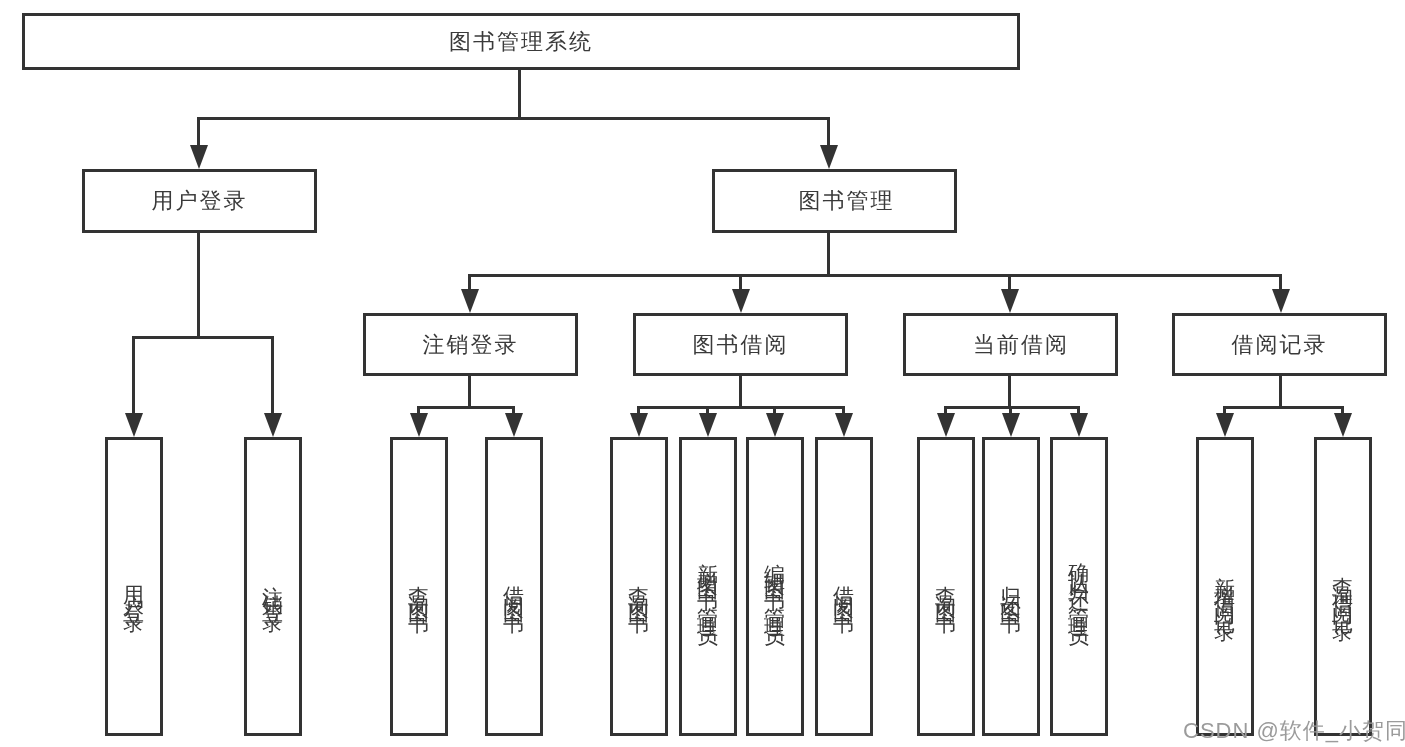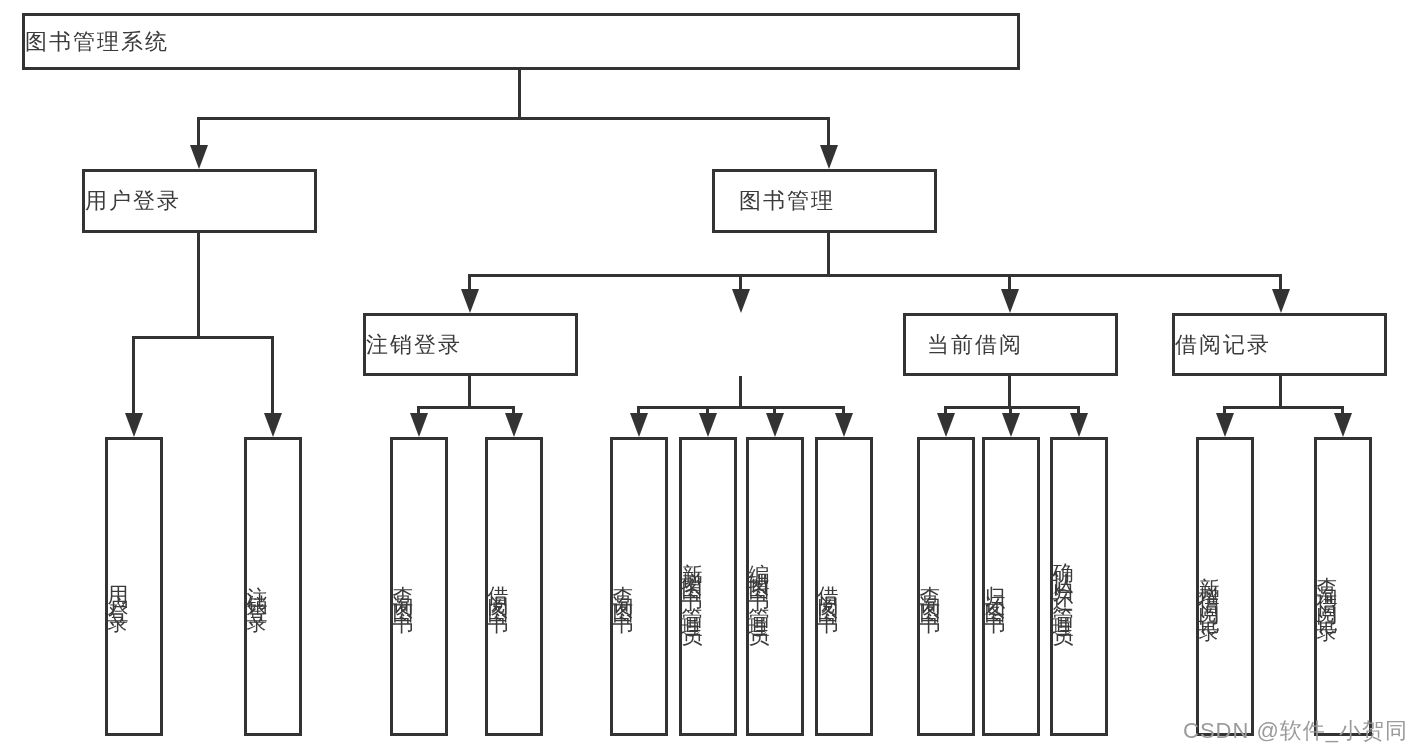"图书管理系统" .box { justify-content: flex-start -> center }
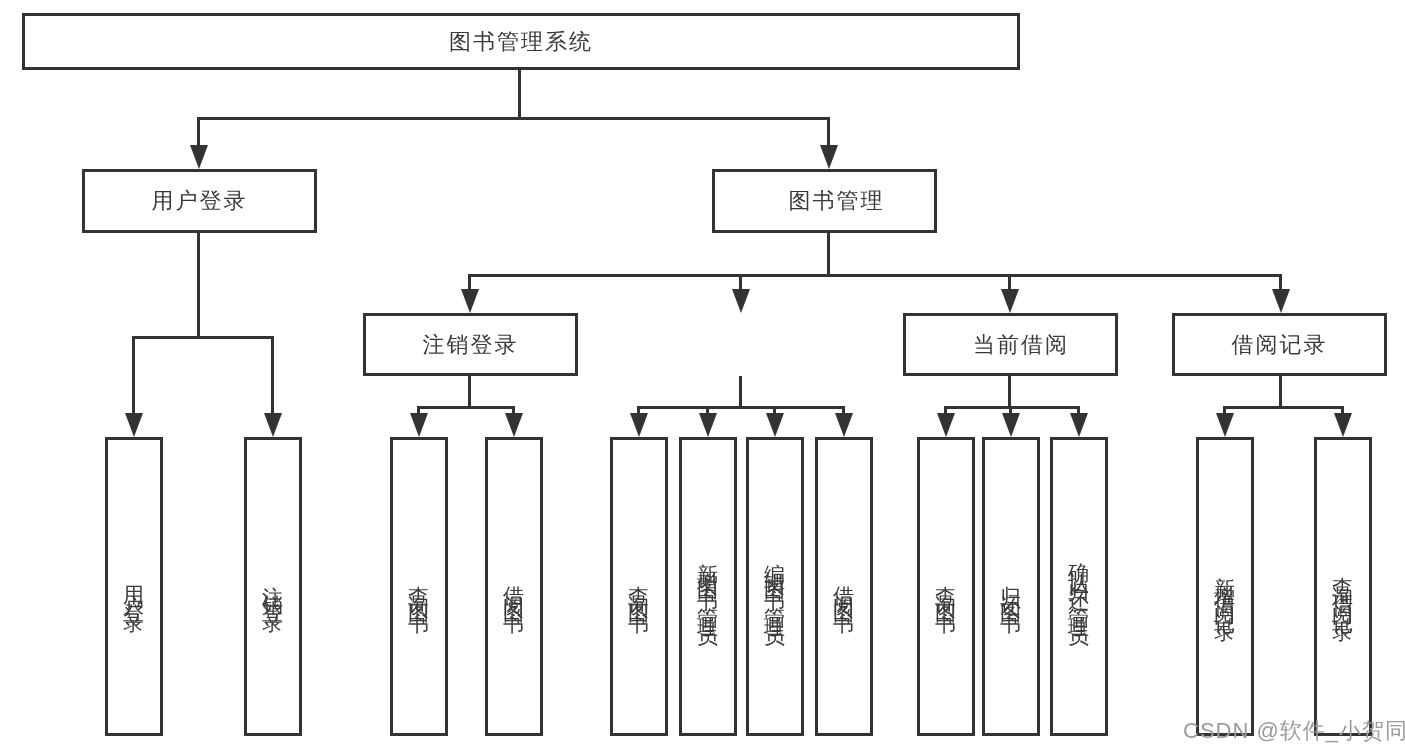"图书管理" div.box { width: 225px -> 245px }
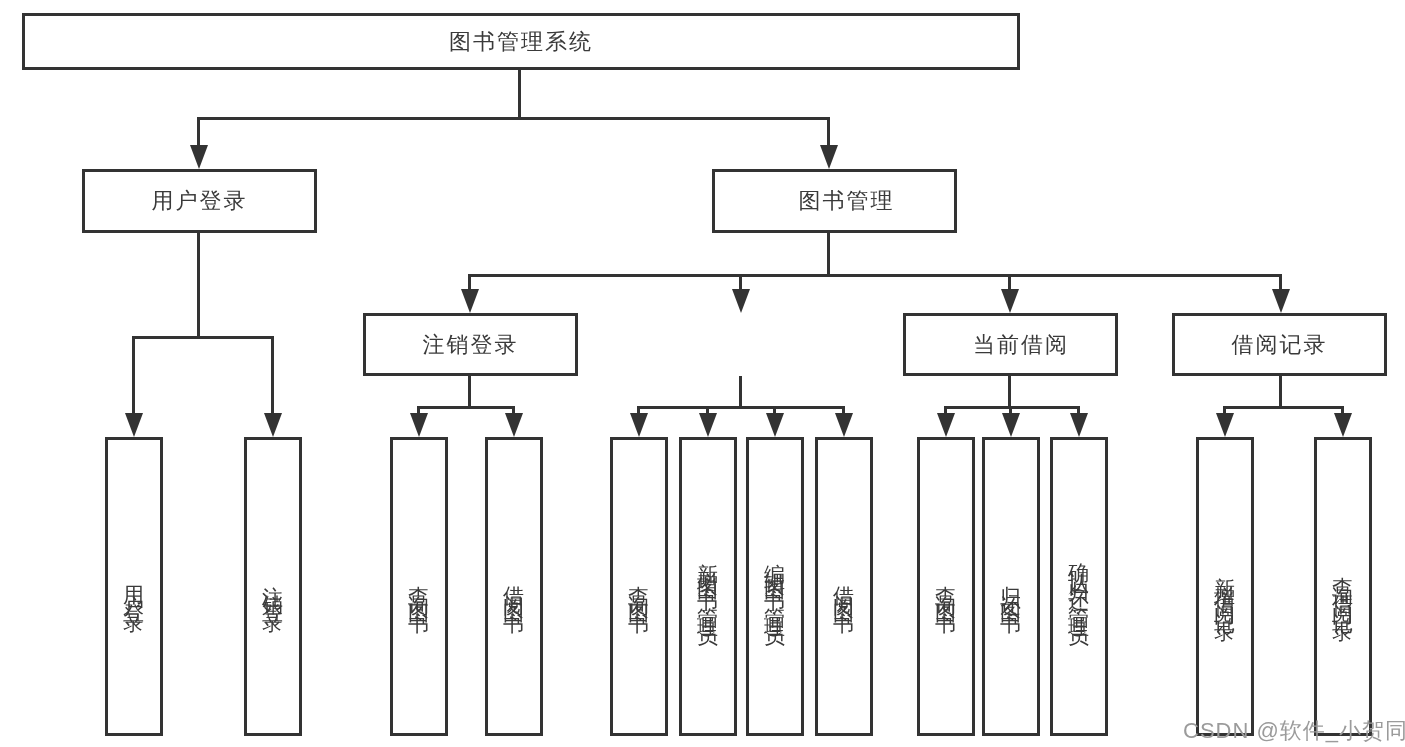"图书借阅" div.box { html: none -> <div> <span>图书借阅</span> </div> }
